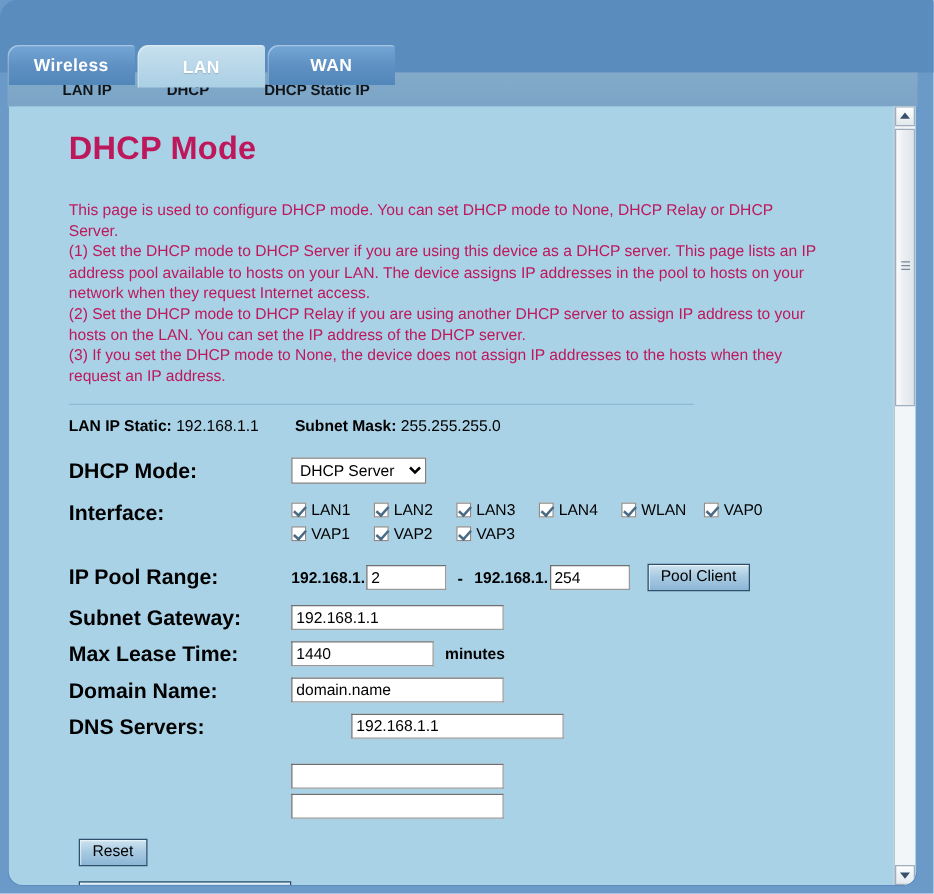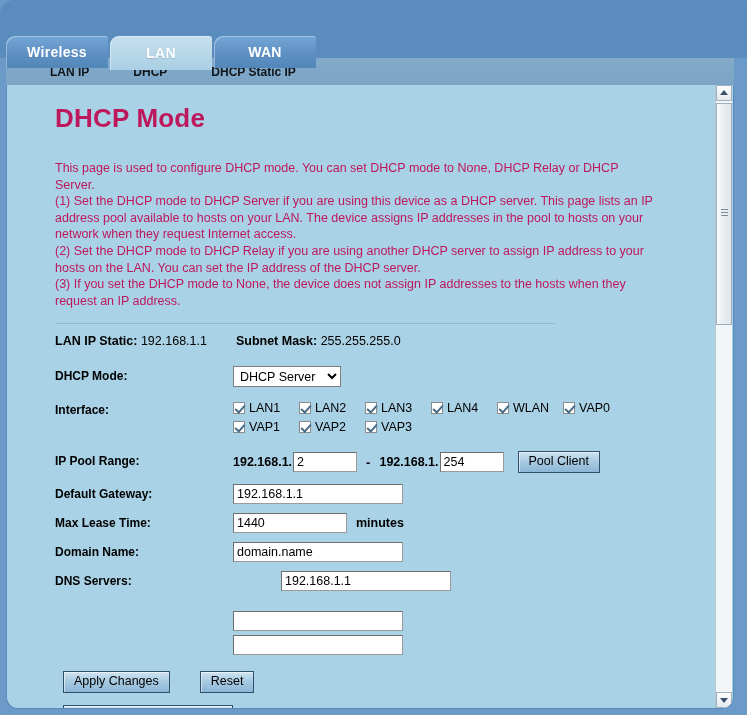"DHCP Mode:" .row .label { font-size: 12px -> 17px }
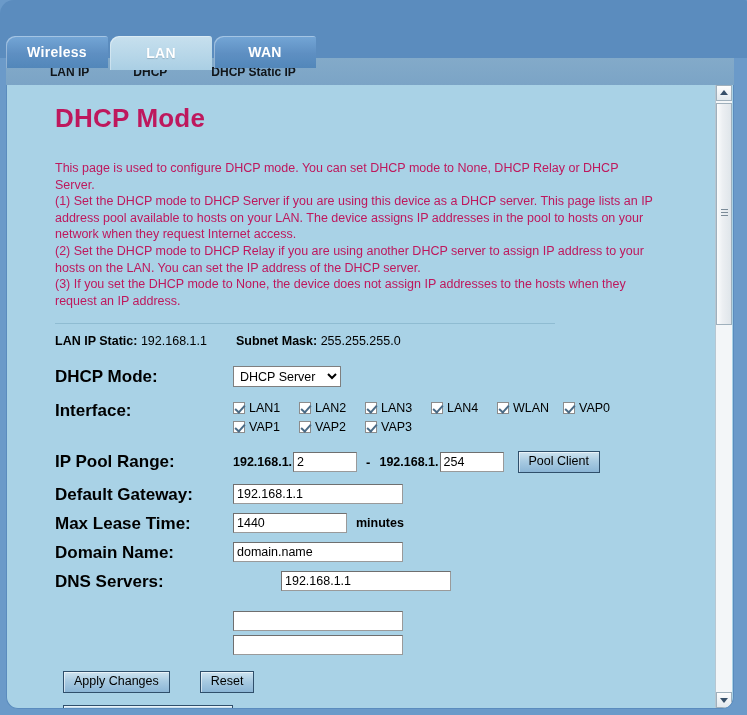"Default Gateway:" div.label { text: Default -> Subnet }
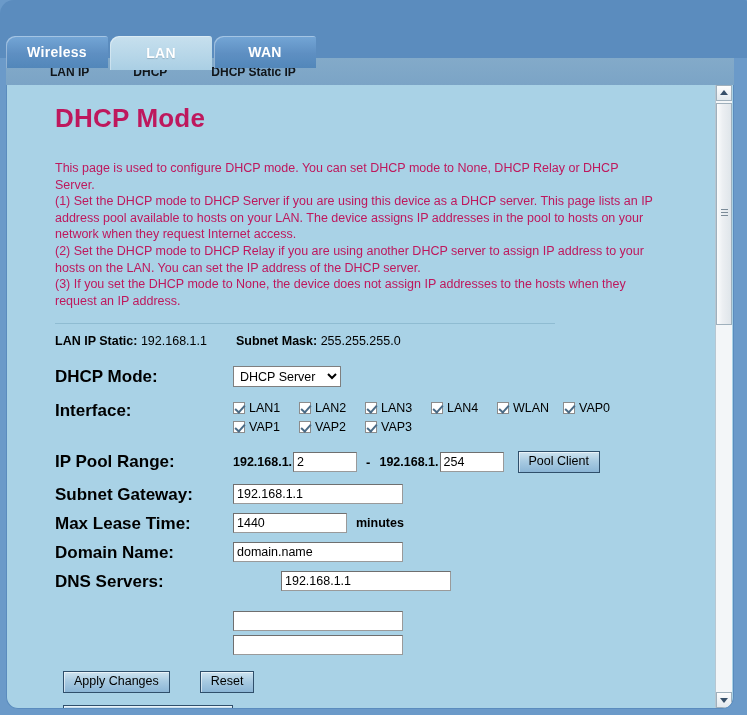"Apply Changes" button.btn { html: <button>Apply Changes</button> -> none }
